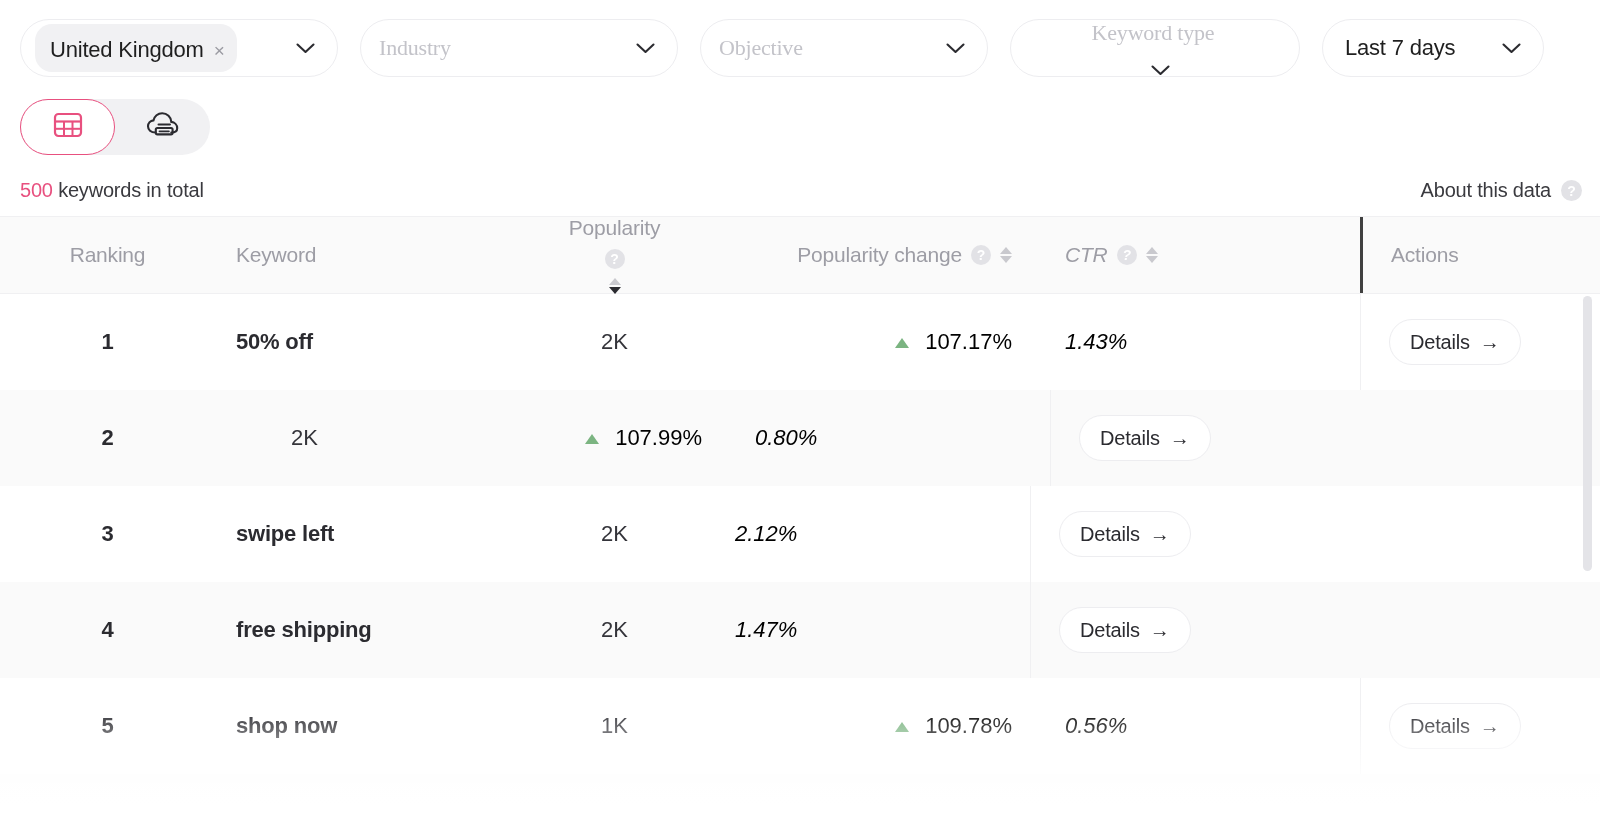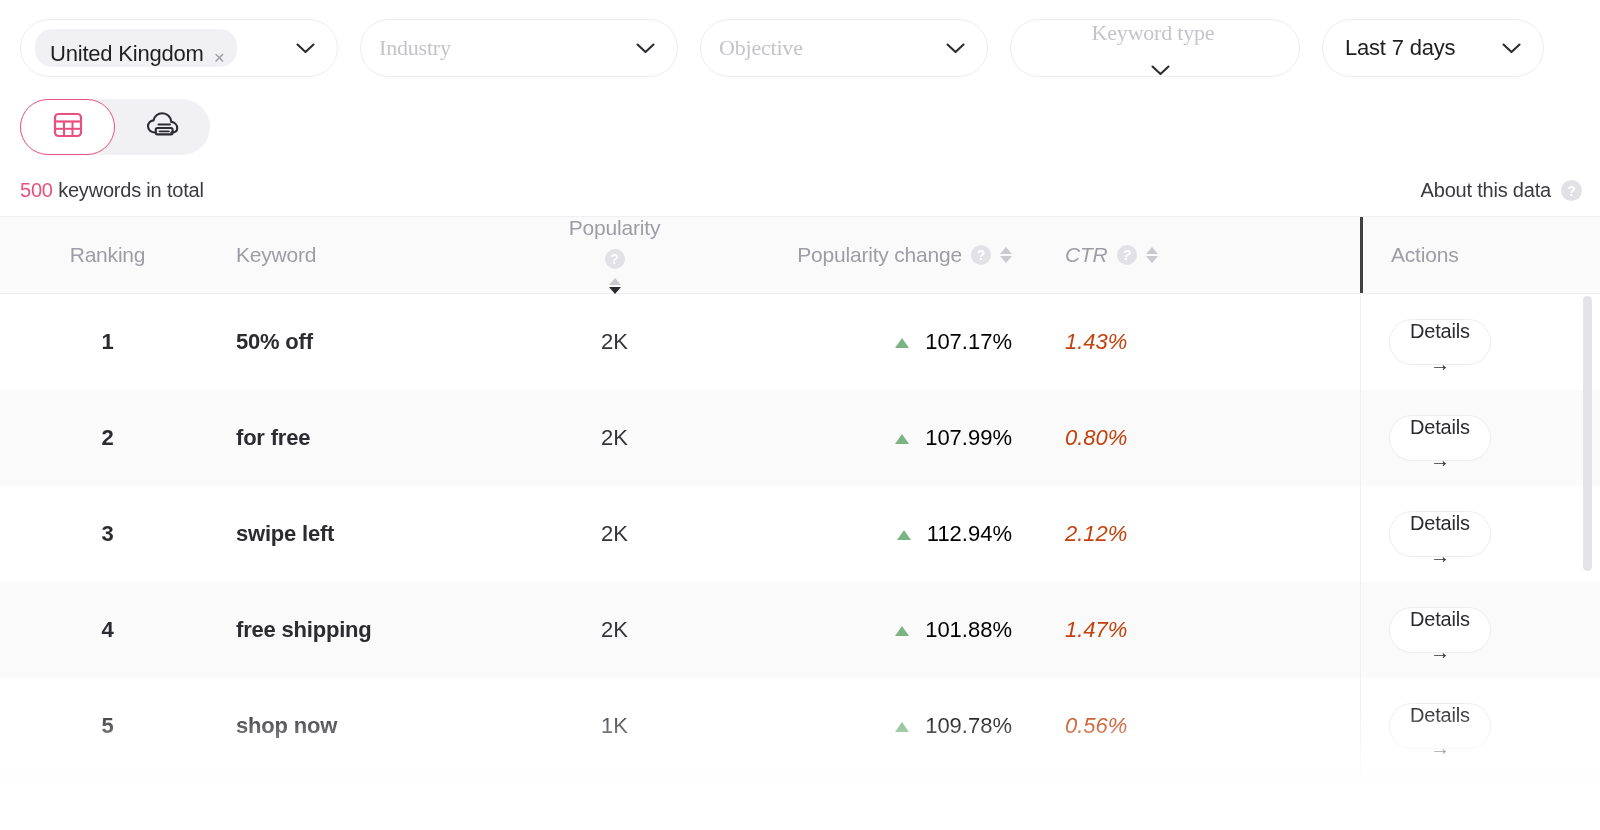"United Kingdom" .chip { align-items: flex-end -> center; height: 38px -> 48px }
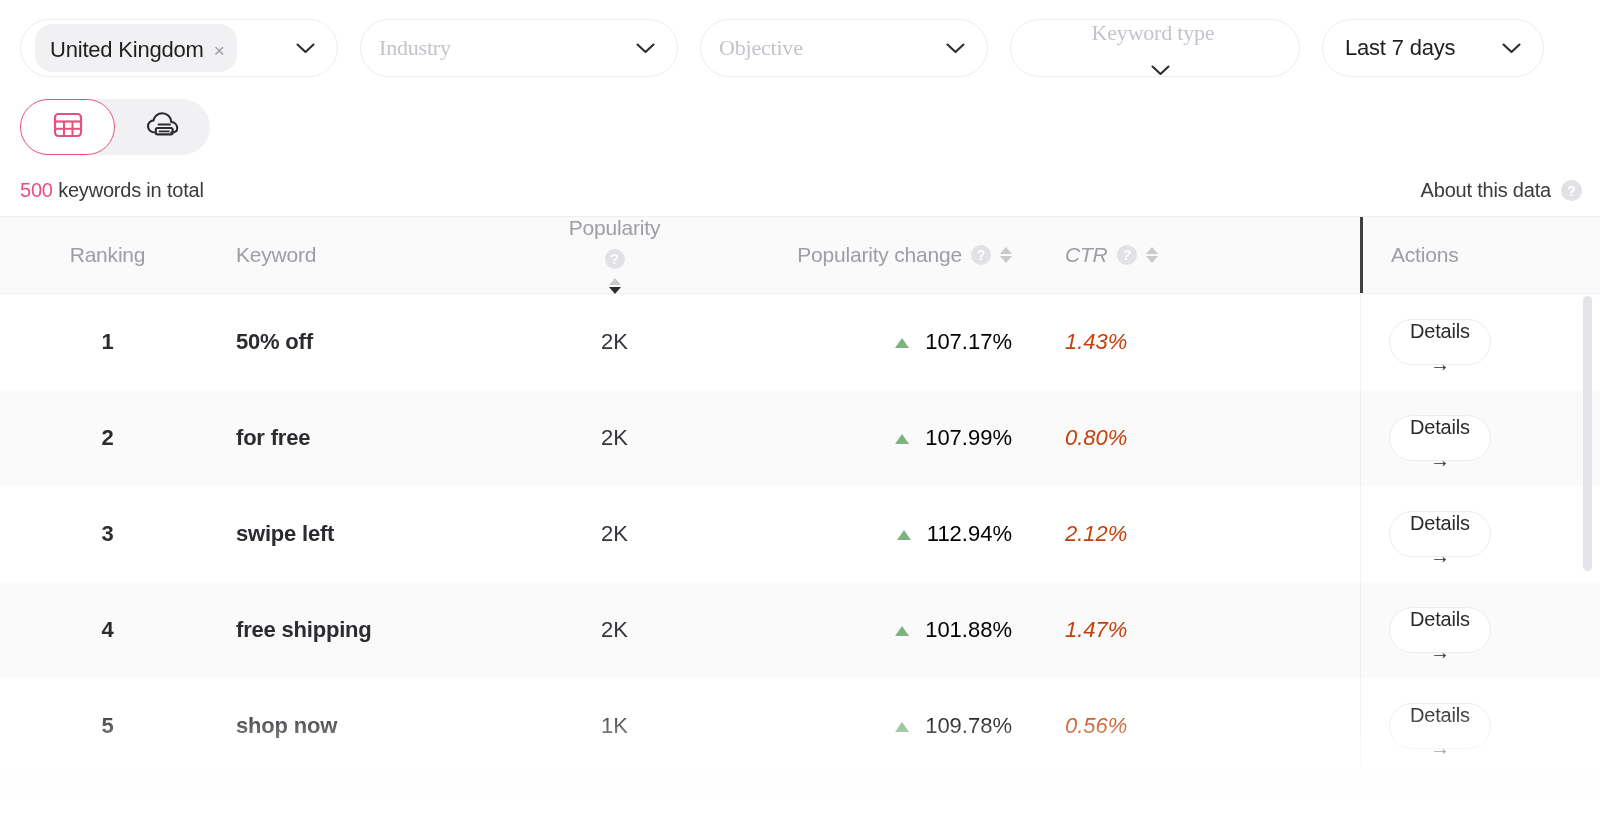"1.43%" .td.c-ctr { color: #c2410c -> #000000 }
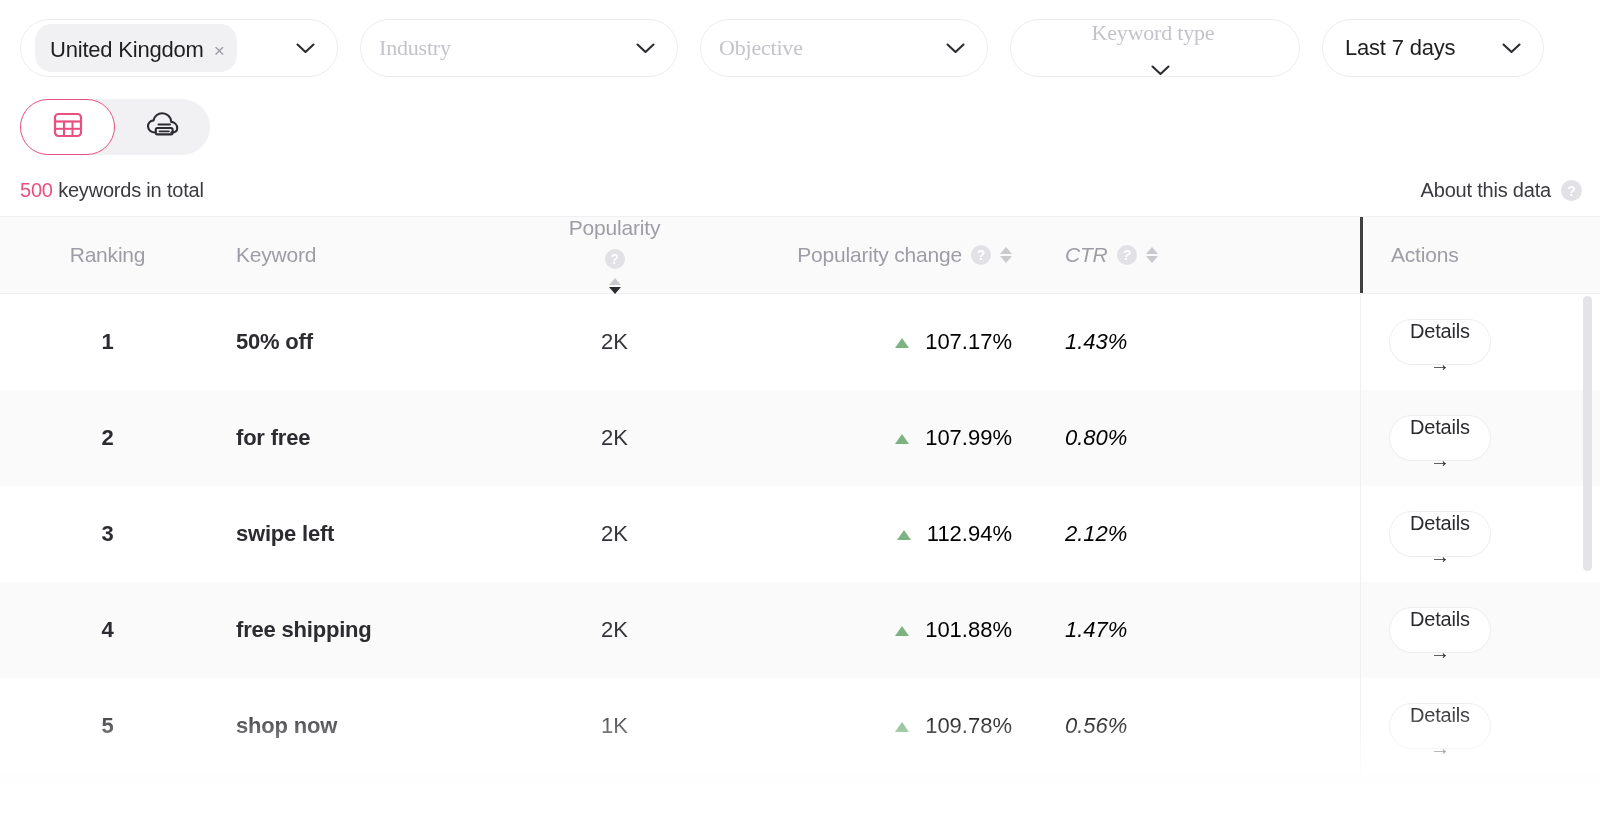"Details" .details-btn { flex-direction: column -> none }
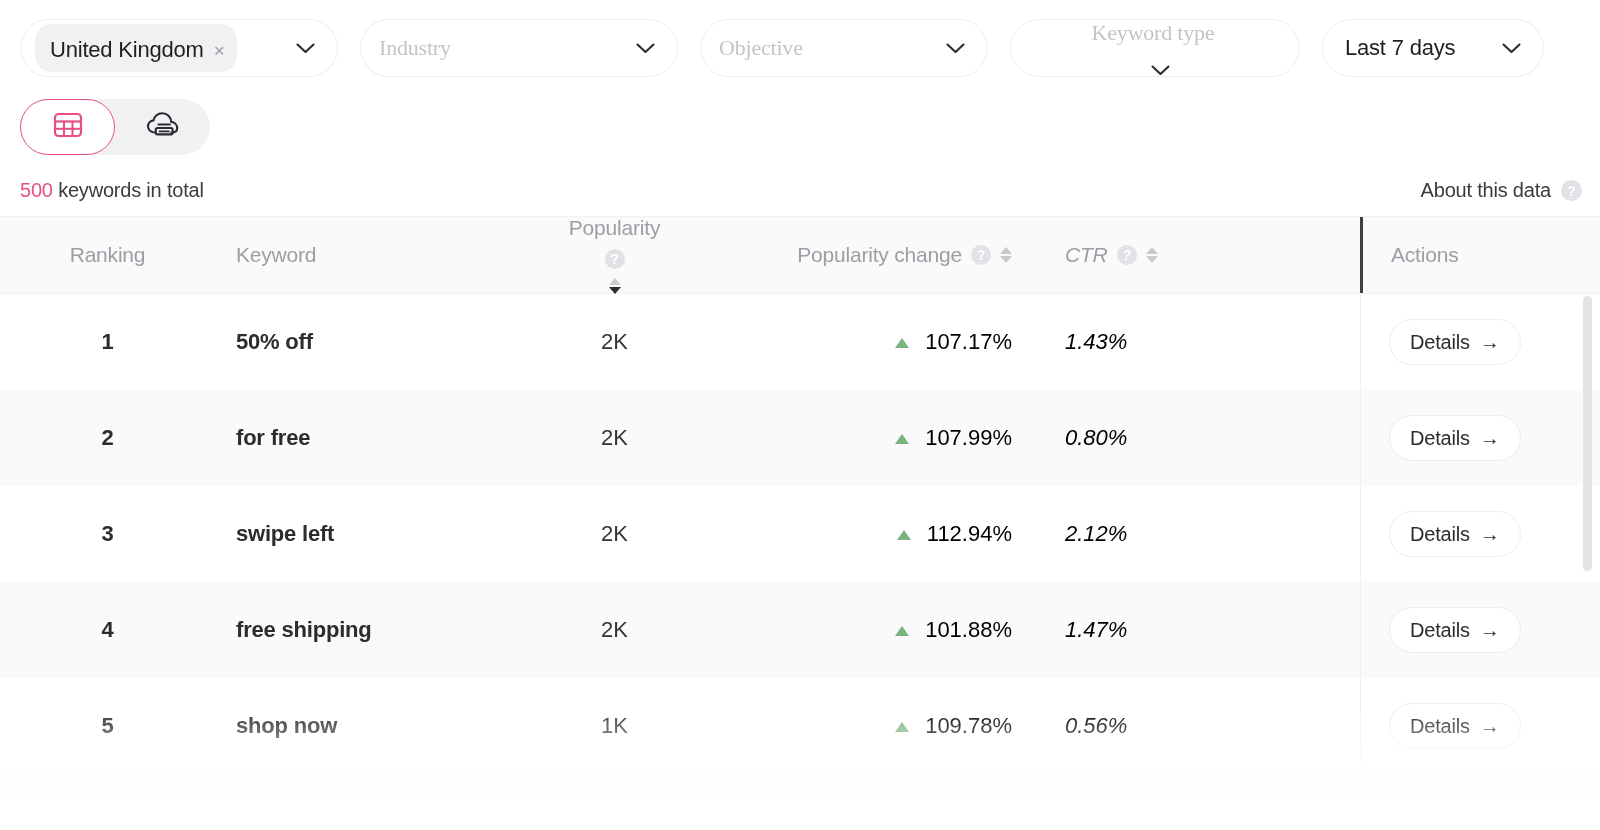"for free" div.td { html: <div>for free</div> -> none }
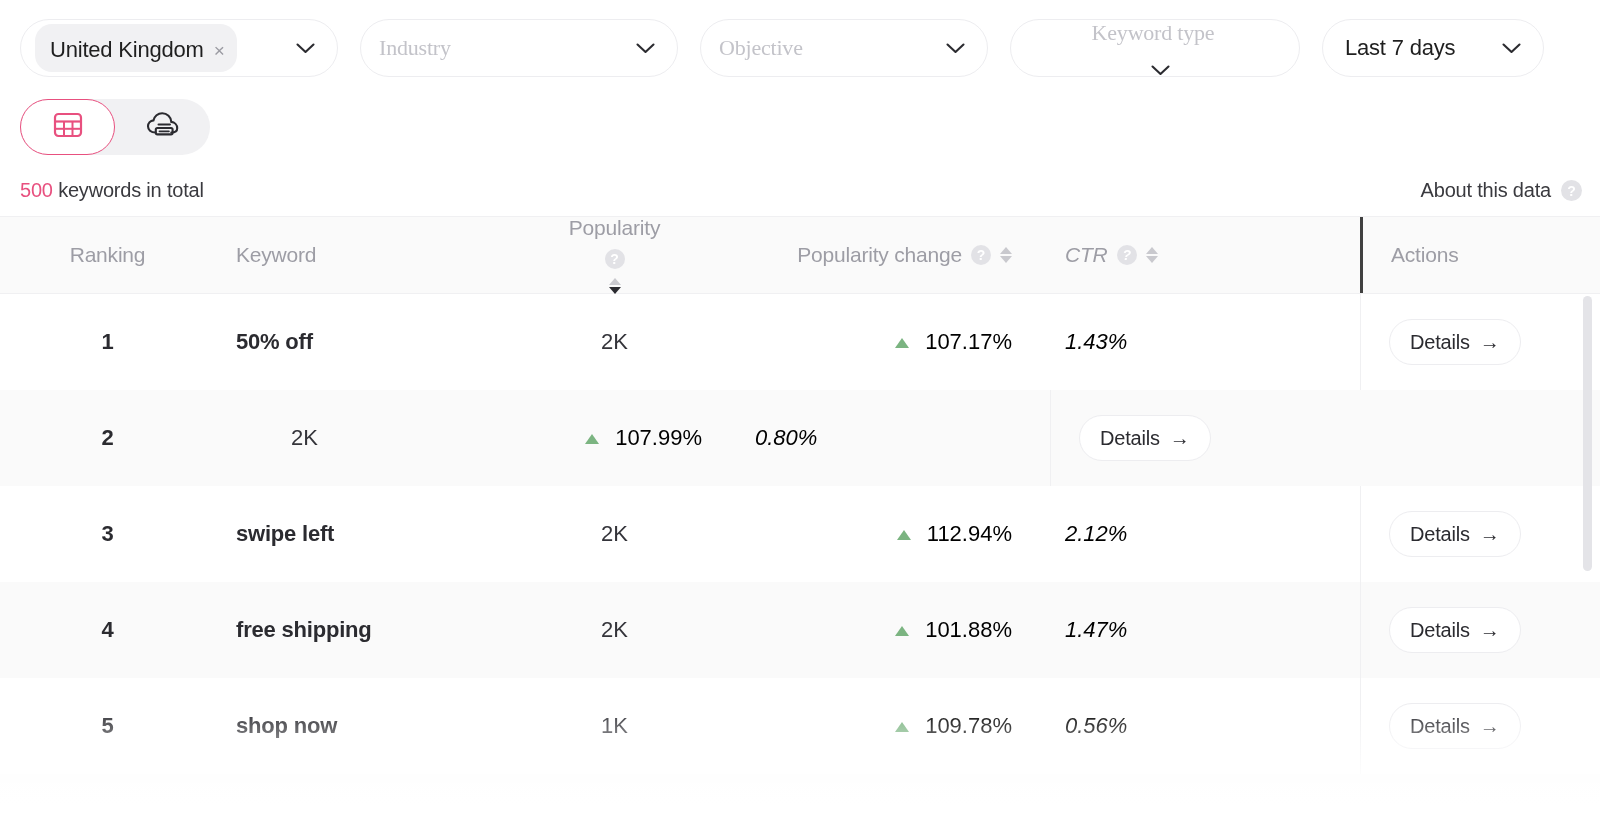"112.94%" div.td { html: <div> <span></span> <span>112.94%</span> </div> -> none }
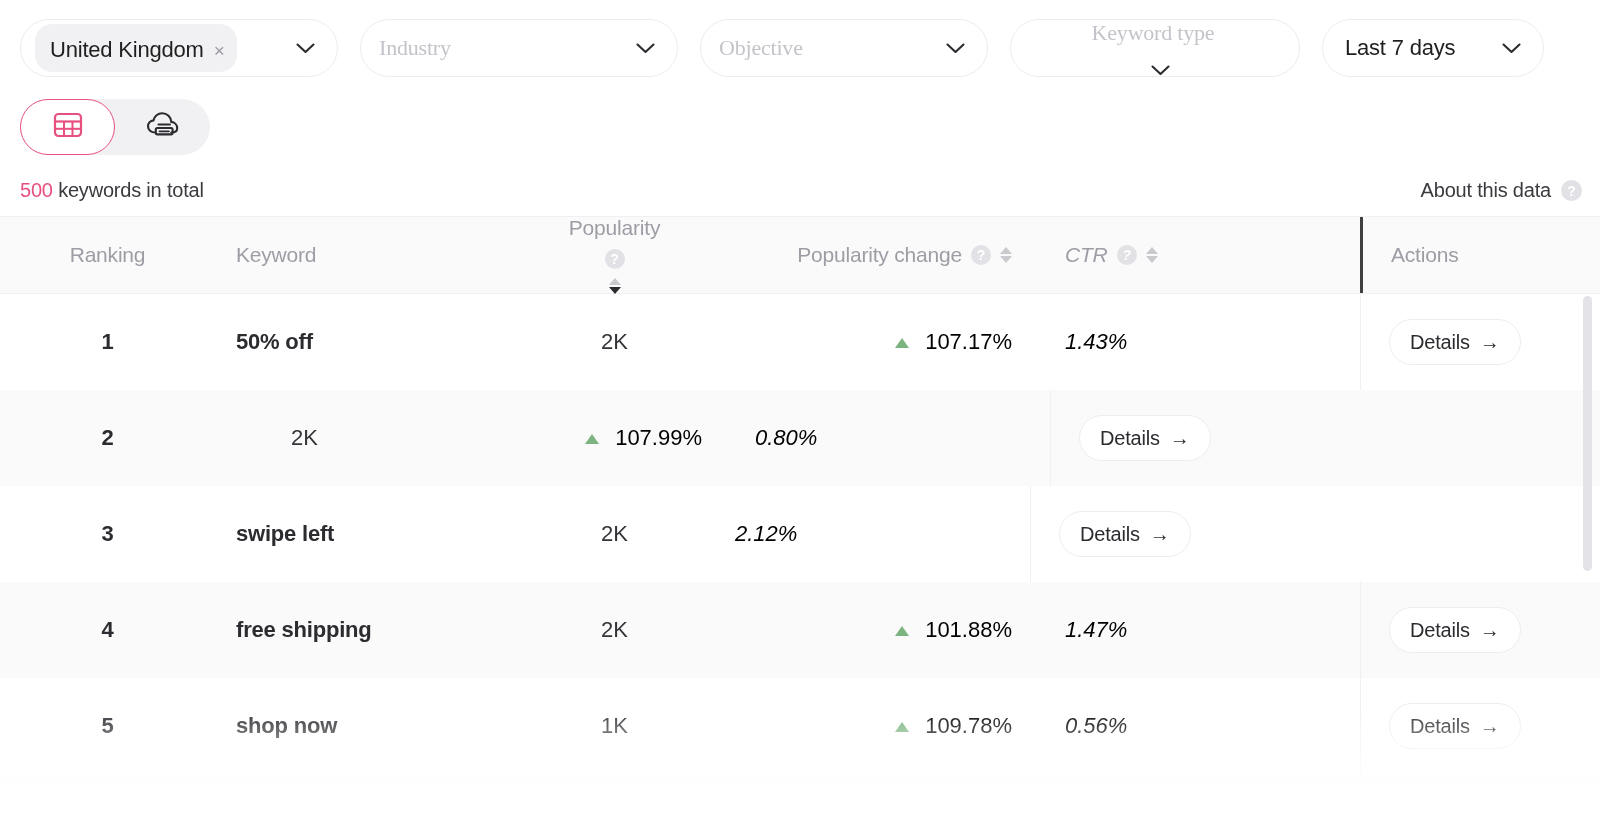"101.88%" div.td { html: <div> <span></span> <span>101.88%</span> </div> -> none }
